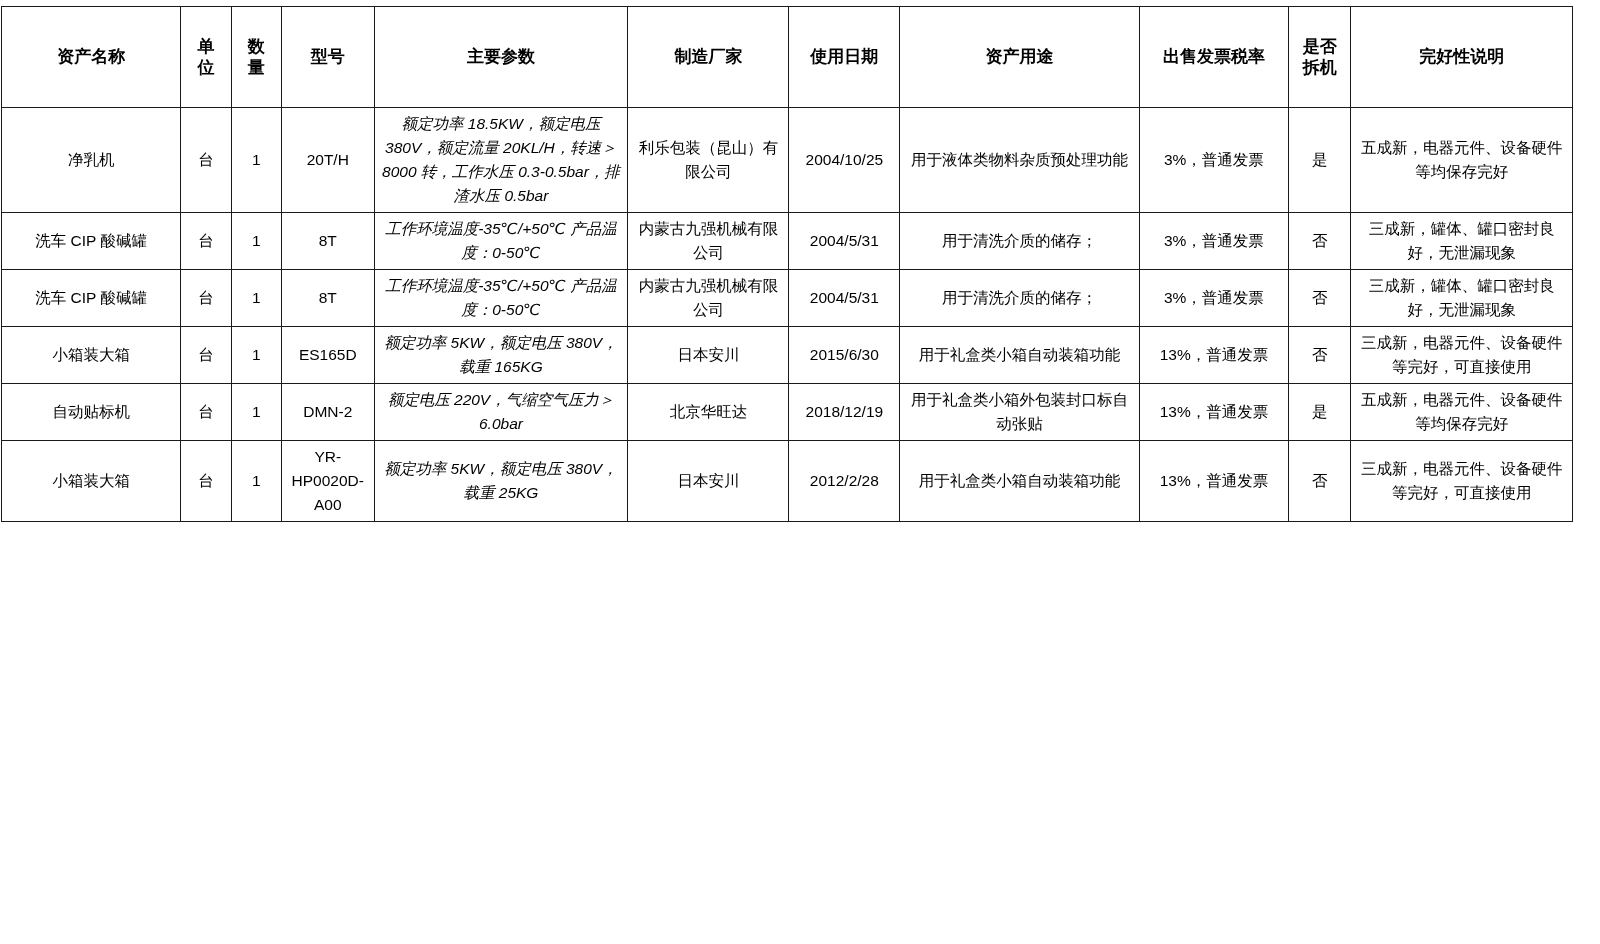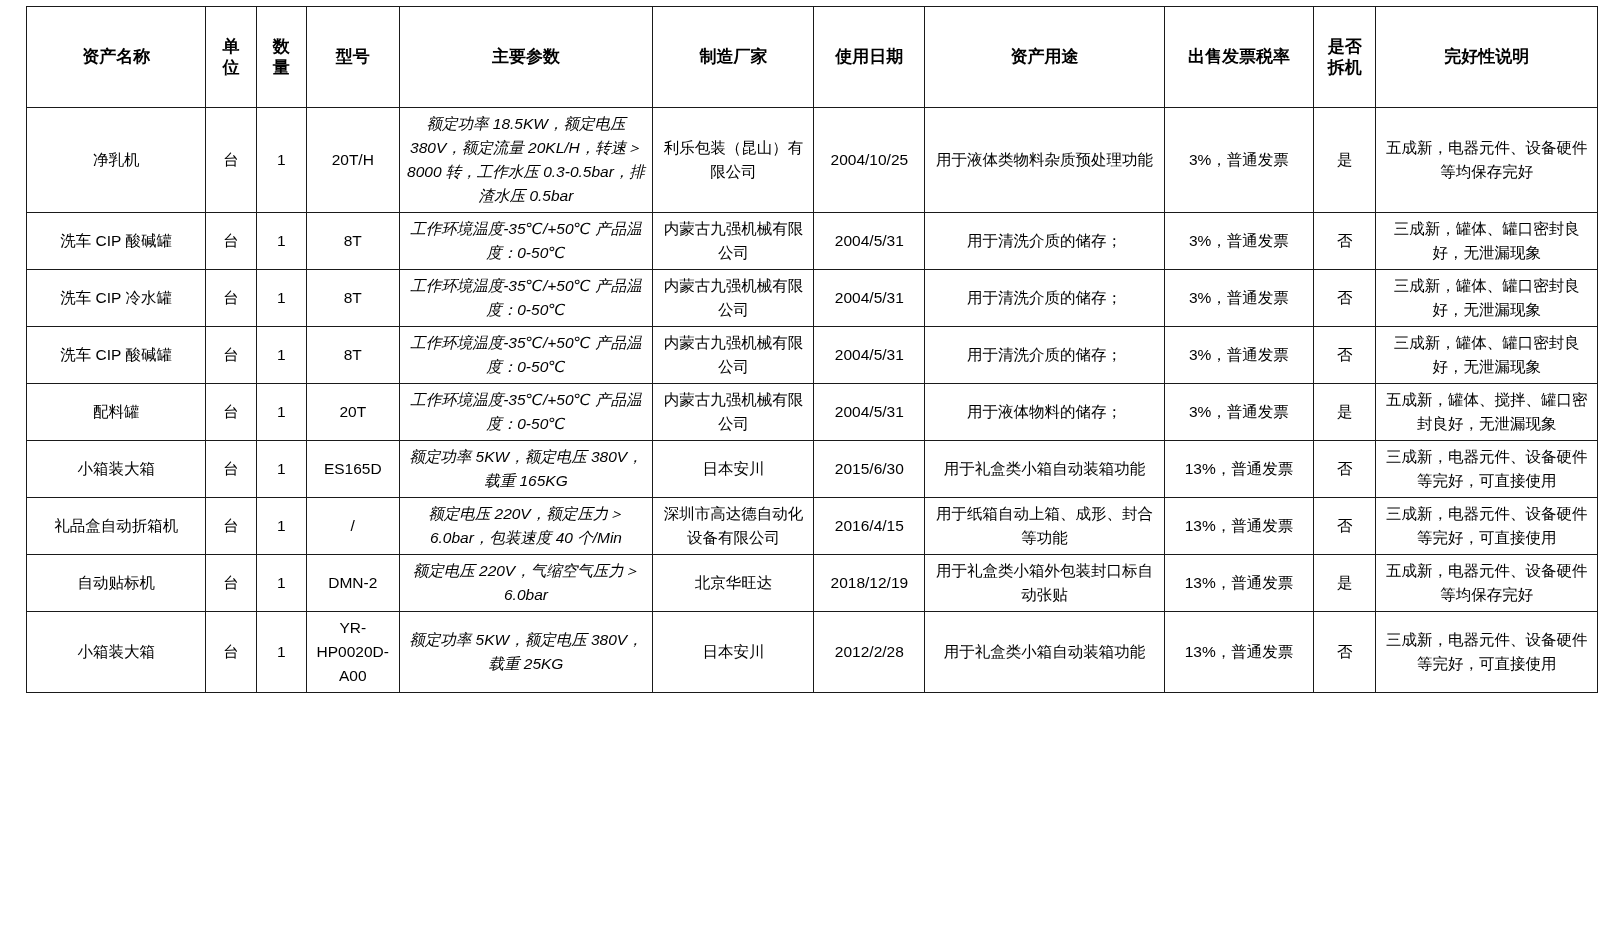"资产名称" .sheet { padding: 6px 14px 0 26px -> 6px 14px 0 1px }
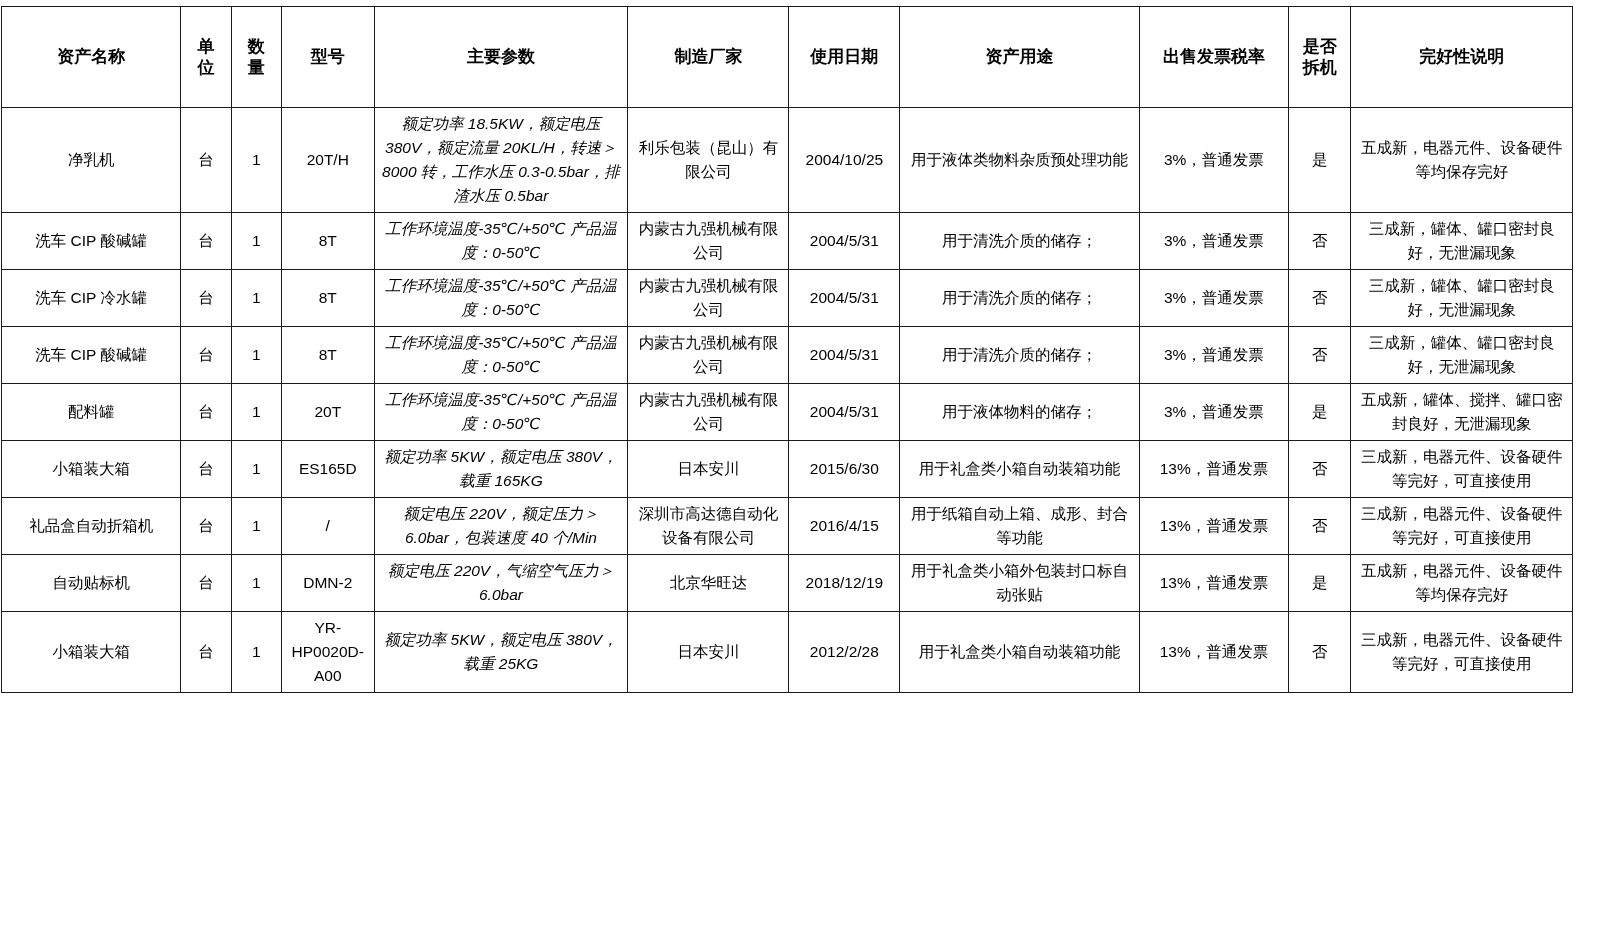"洗车 CIP 冷水罐" tr { html: <tr> <td>洗车 CIP 冷水罐</td> <td>台</td> <td>1</td> <td>8T</td> <td>工作环境温度-35℃/+50℃ 产品温度：0-50℃</td> <td>内蒙古九强机械有限公司</td> <td>2004/5/31</td> <td>用于清洗介质的储存；</td> <td>3%，普通发票</td> <td>否</td> <td>三成新，罐体、罐口密封良好，无泄漏现象</td> </tr> -> none }
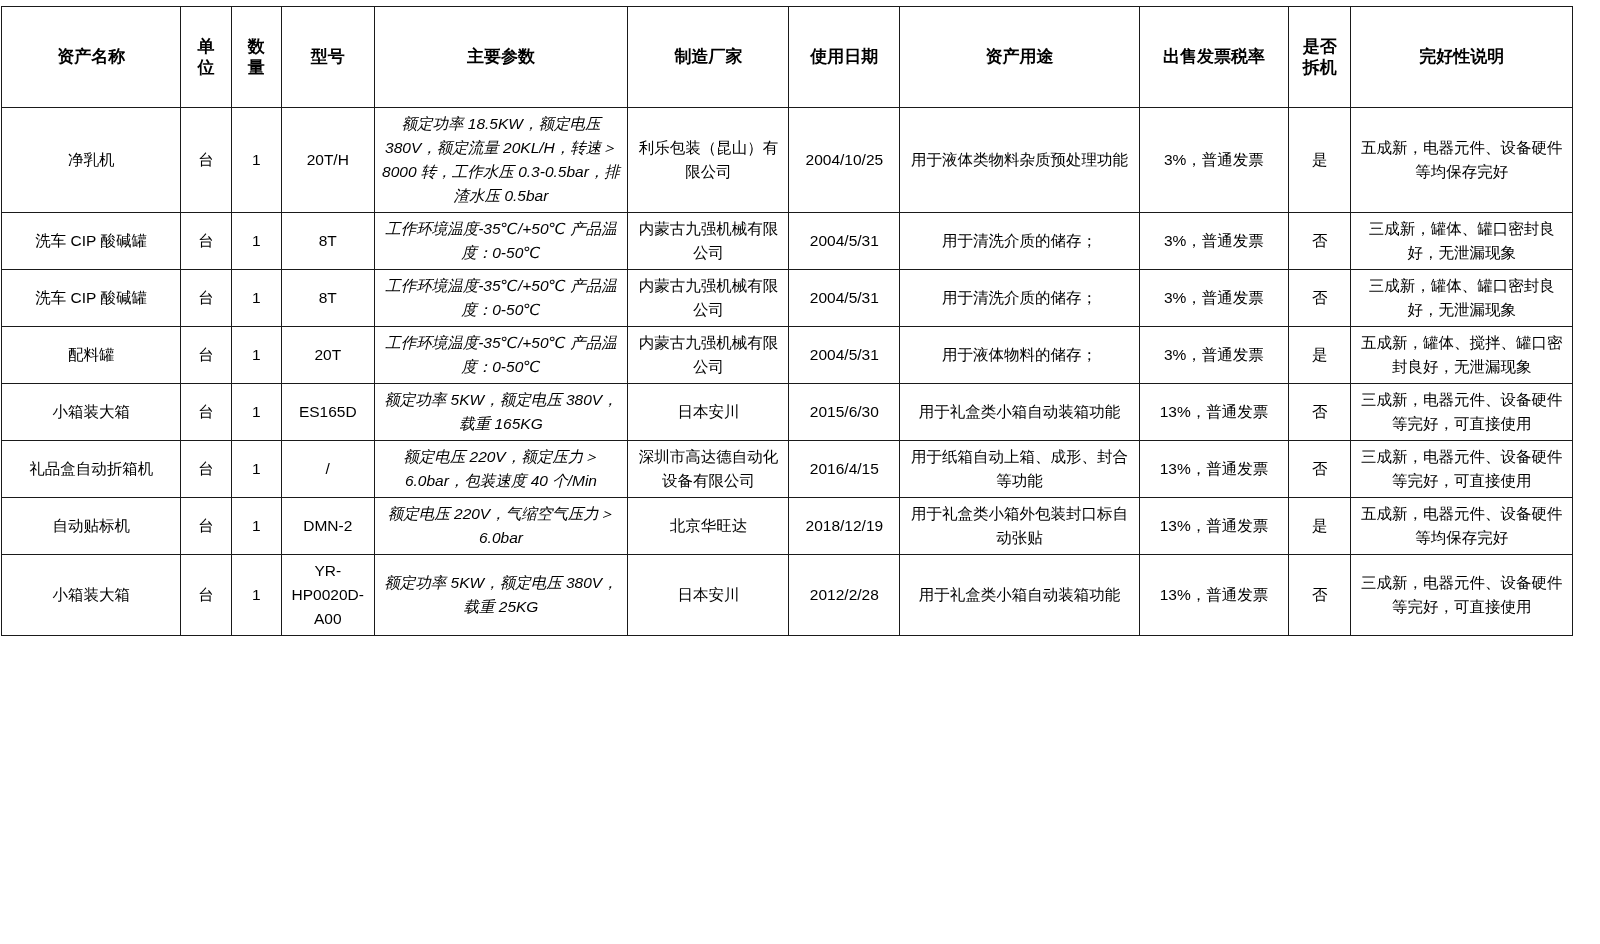"配料罐" tr { html: <tr> <td>配料罐</td> <td>台</td> <td>1</td> <td>20T</td> <td>工作环境温度-35℃/+50℃ 产品温度：0-50℃</td> <td>内蒙古九强机械有限公司</td> <td>2004/5/31</td> <td>用于液体物料的储存；</td> <td>3%，普通发票</td> <td>是</td> <td>五成新，罐体、搅拌、罐口密封良好，无泄漏现象</td> </tr> -> none }
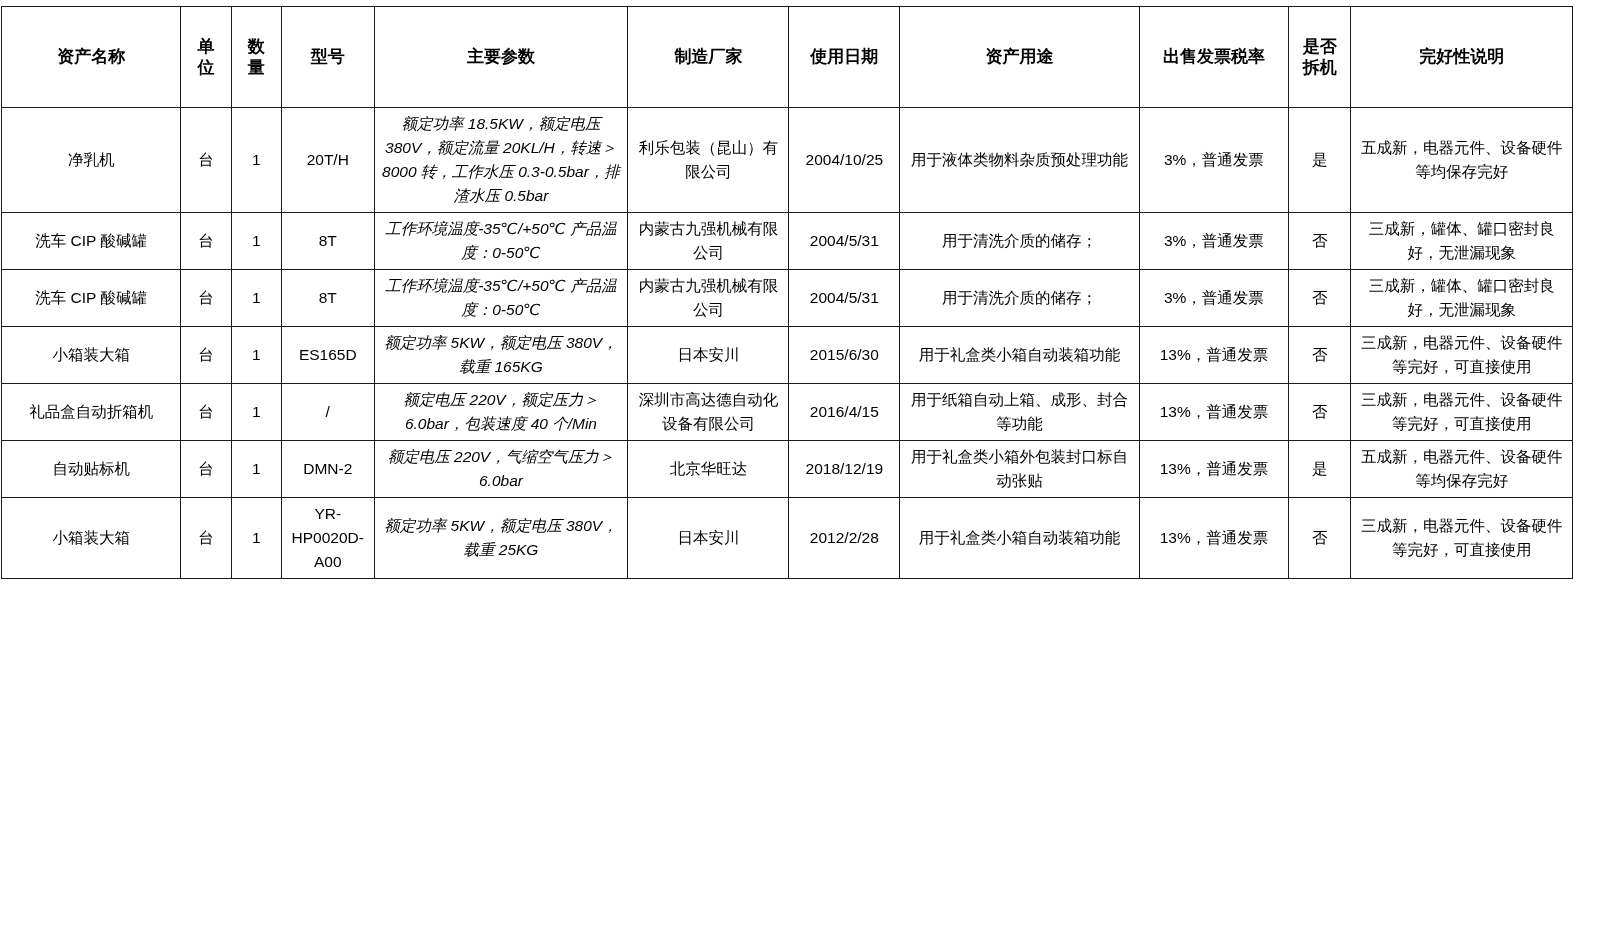"礼品盒自动折箱机" tr { html: <tr> <td>礼品盒自动折箱机</td> <td>台</td> <td>1</td> <td>/</td> <td>额定电压 220V，额定压力＞6.0bar，包装速度 40 个/Min</td> <td>深圳市高达德自动化设备有限公司</td> <td>2016/4/15</td> <td>用于纸箱自动上箱、成形、封合等功能</td> <td>13%，普通发票</td> <td>否</td> <td>三成新，电器元件、设备硬件等完好，可直接使用</td> </tr> -> none }
